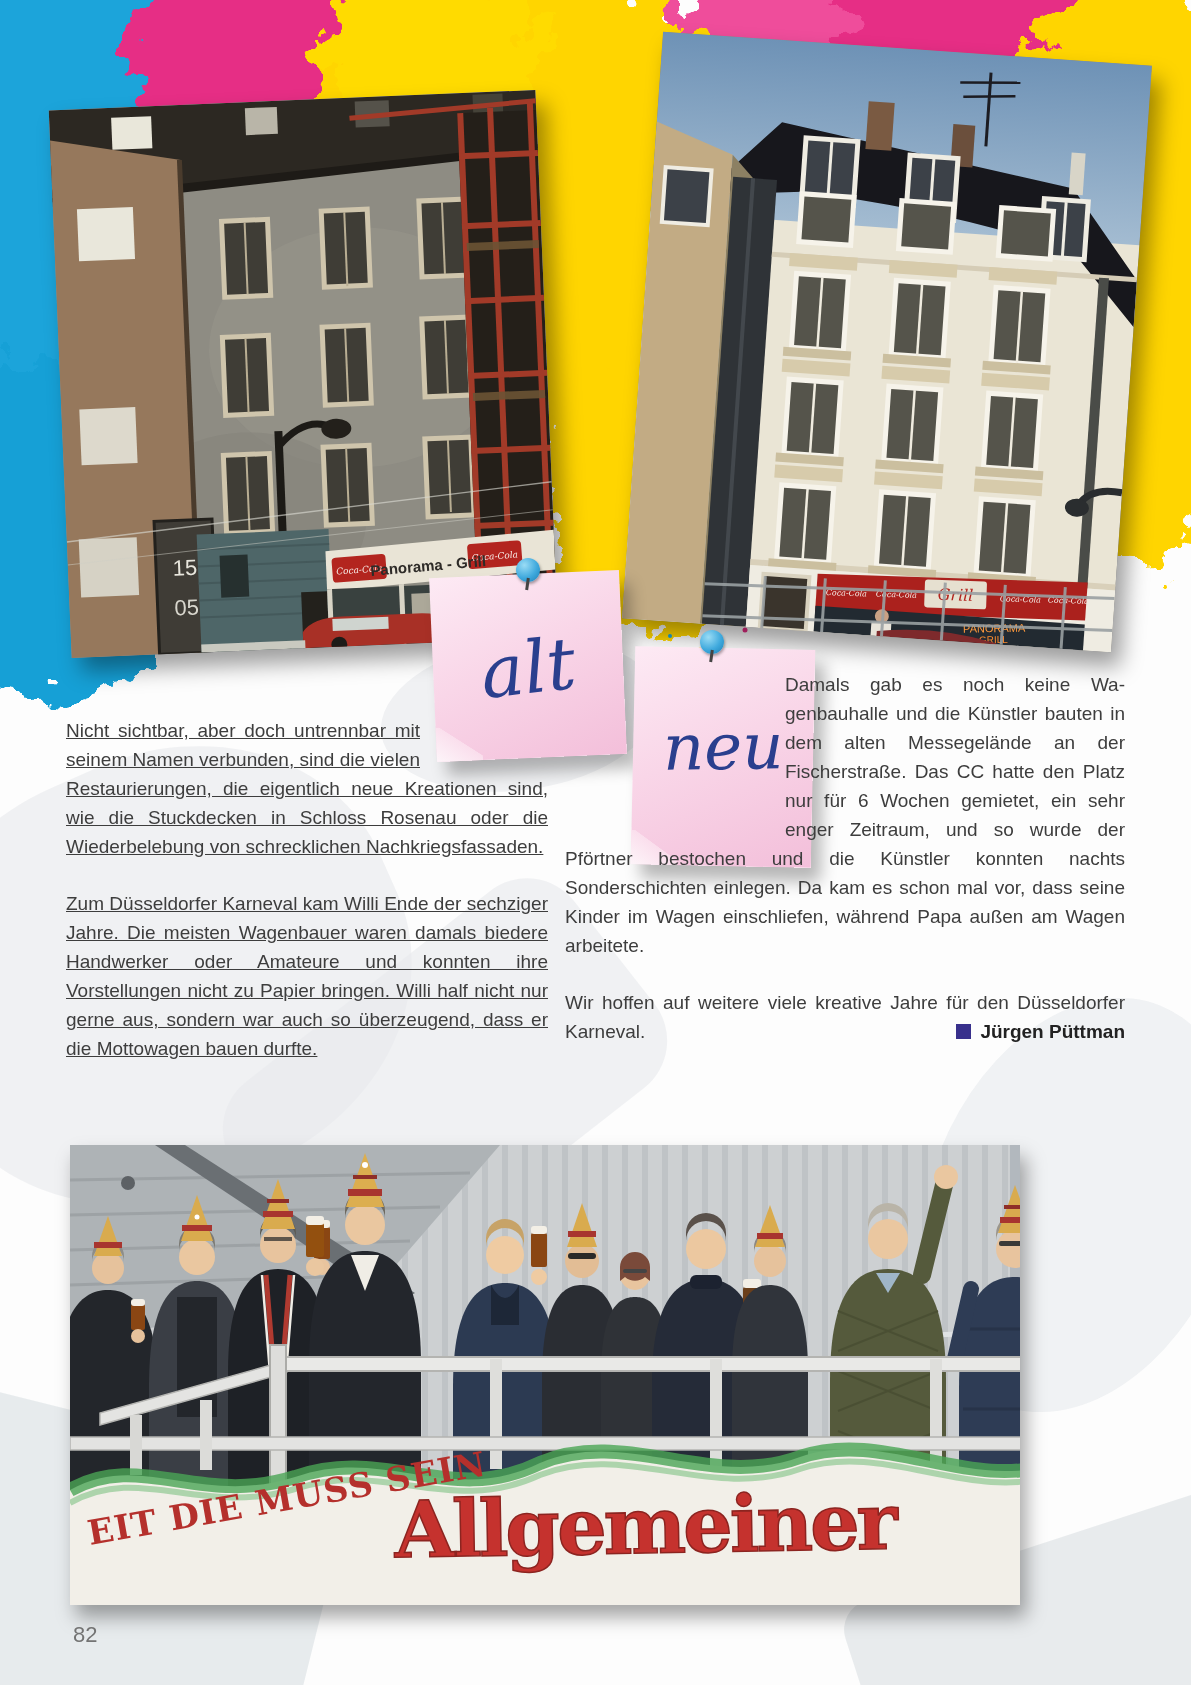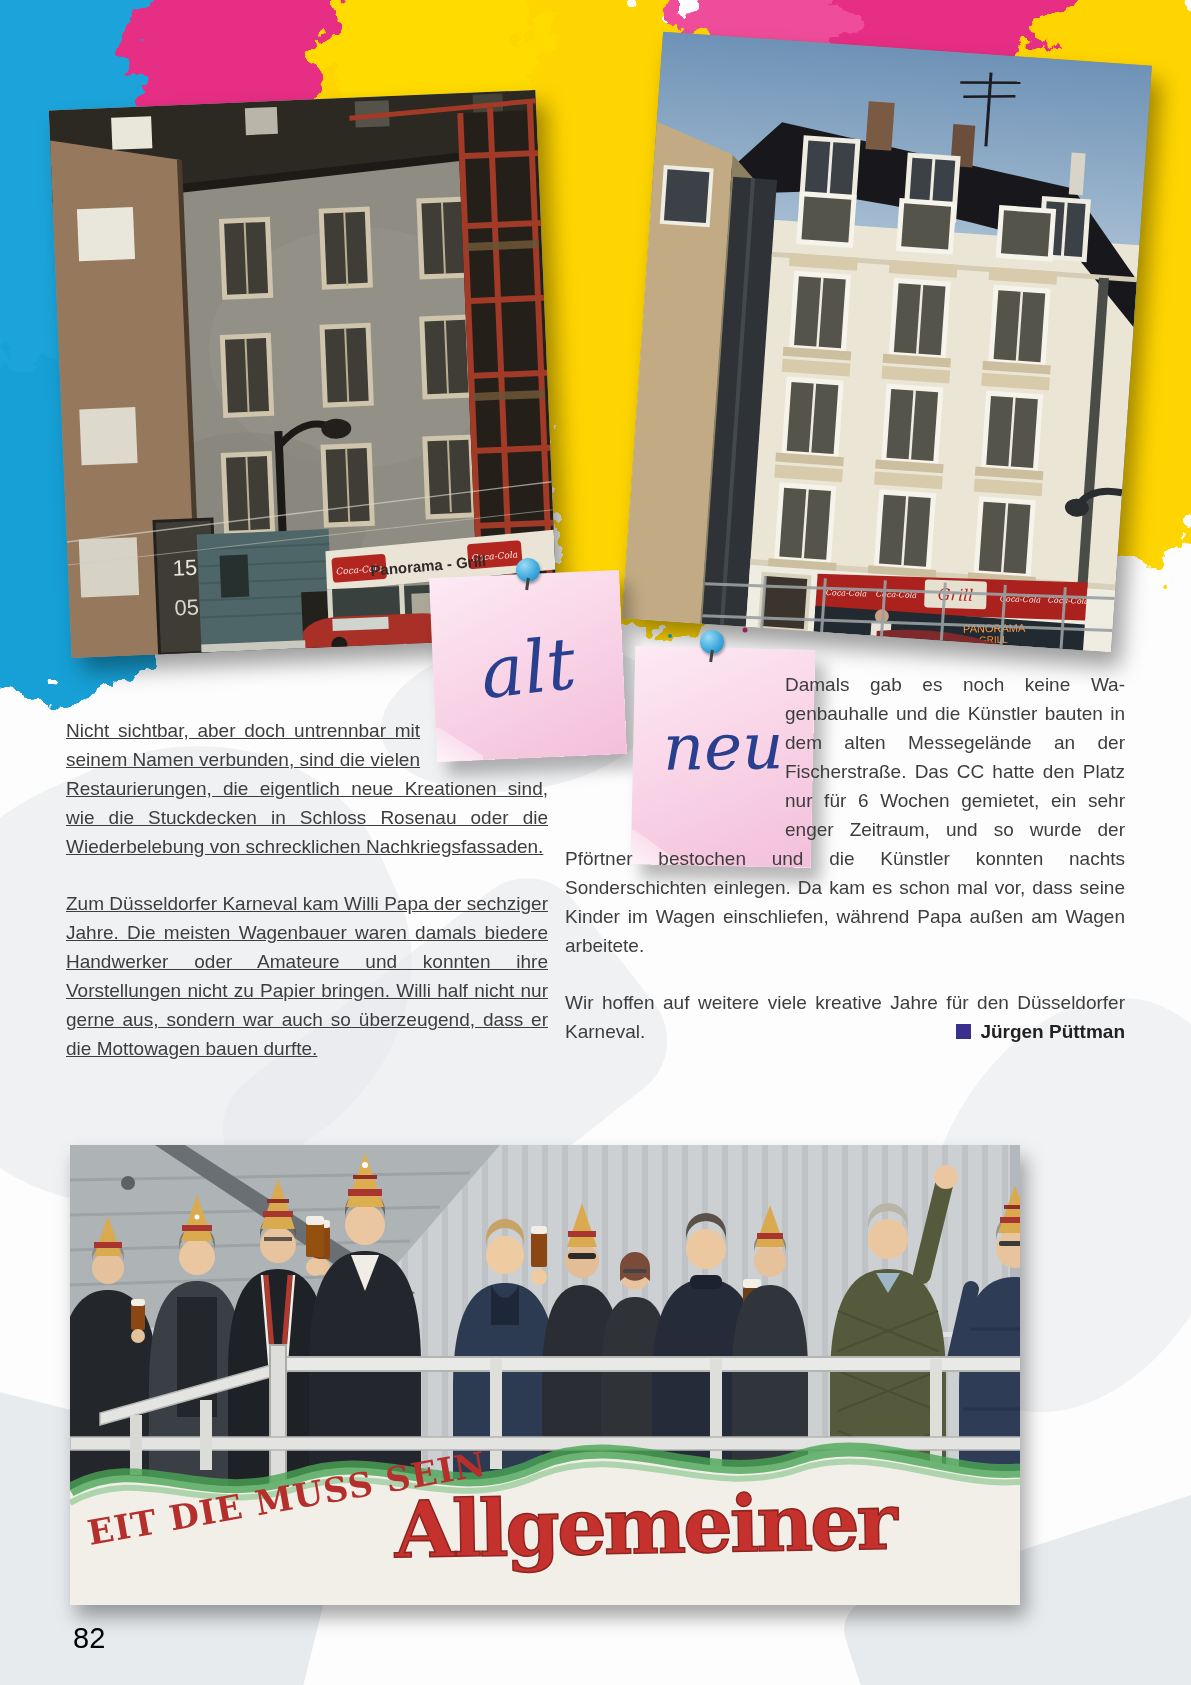"Zum Düsseldorfer Karneval kam Willi" p { text: Papa -> Ende }
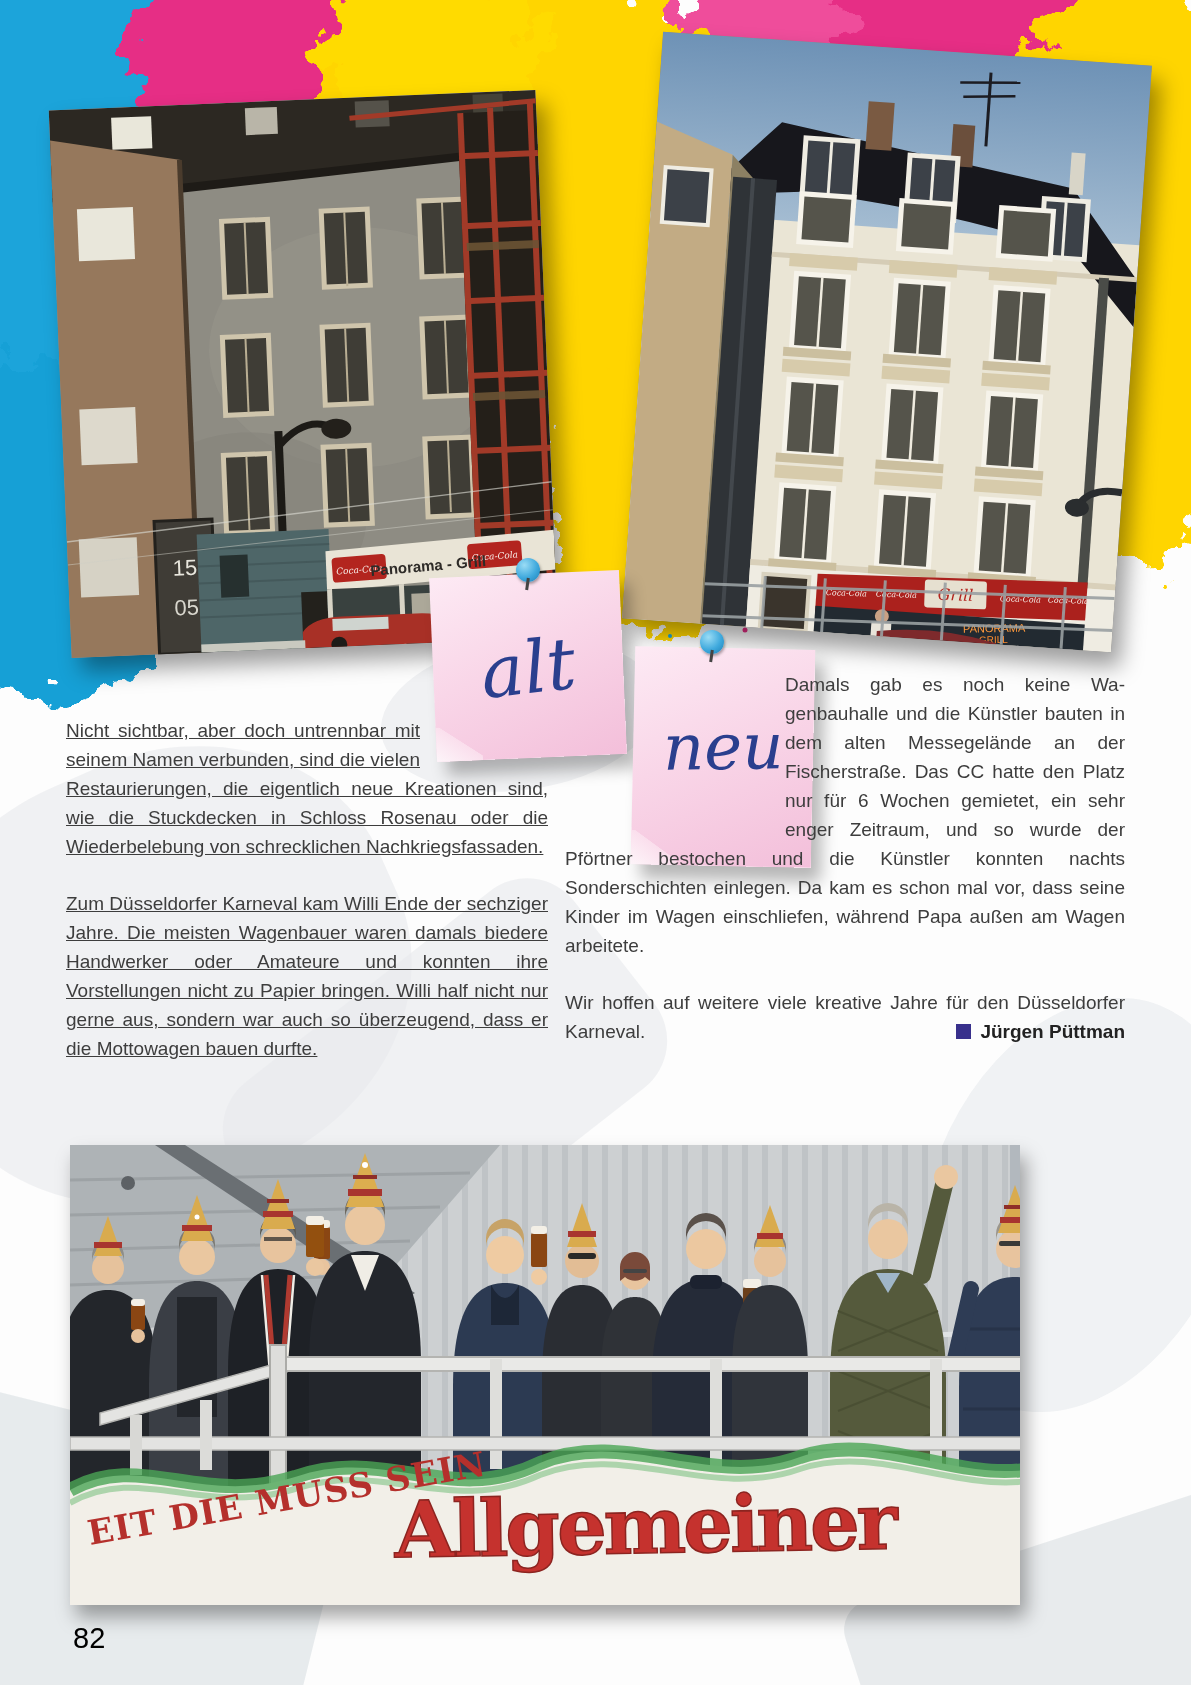"82" .pagenum { color: #000000 -> #737373; font-size: 29px -> 22px }
